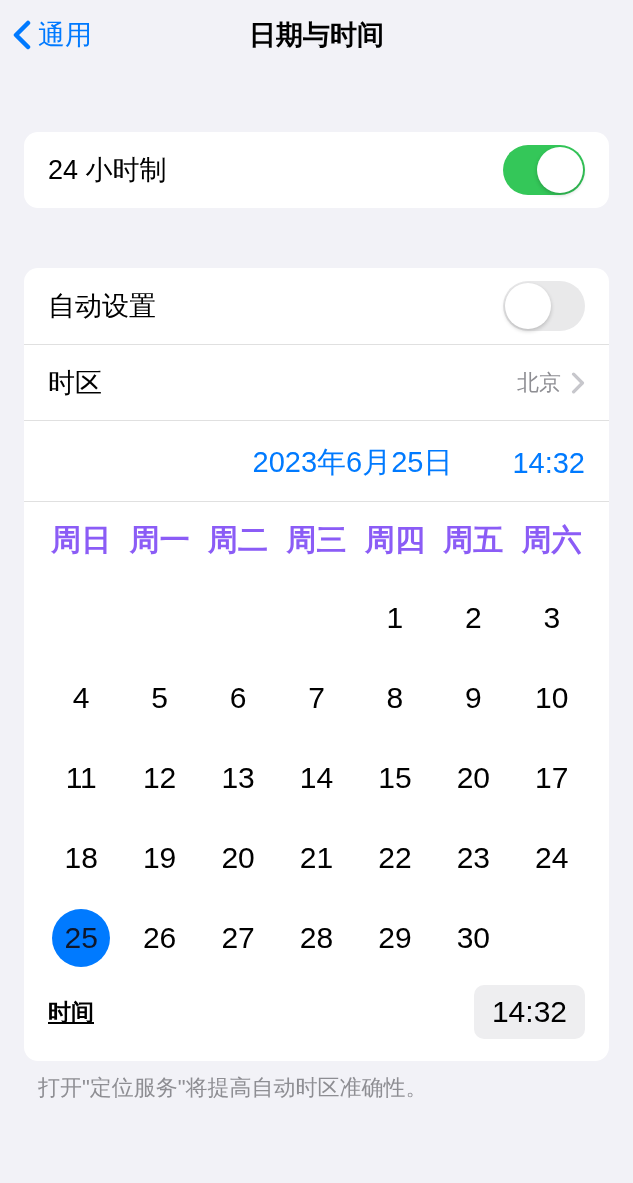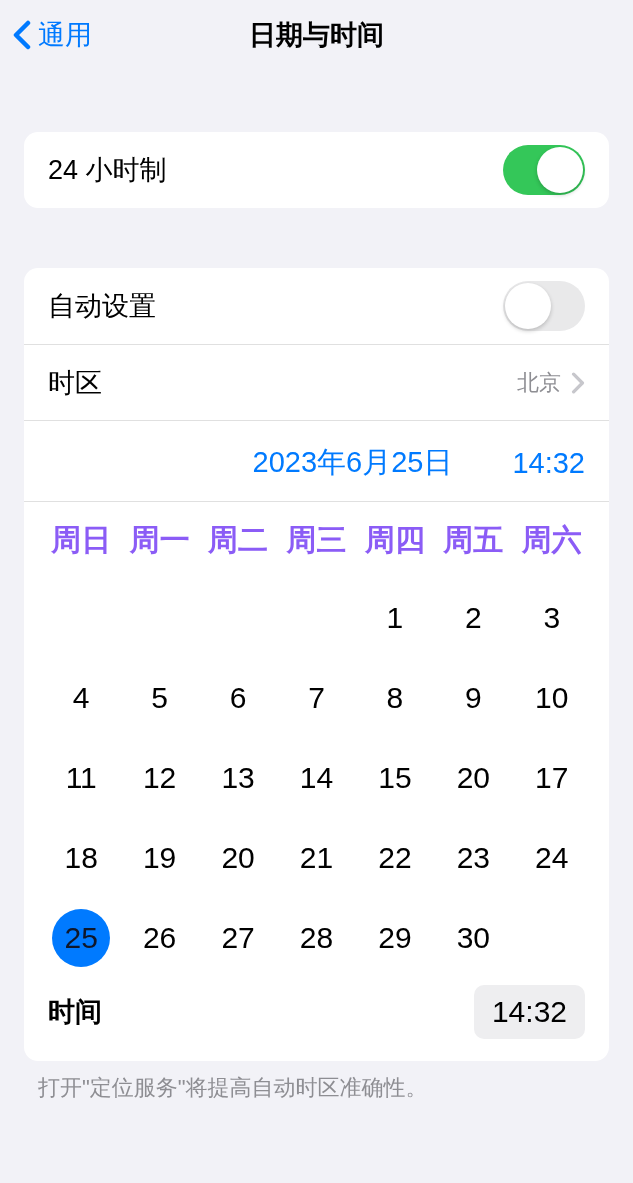"时间" .time-label { font-size: 27px -> 23px; text-decoration: none -> underline }
